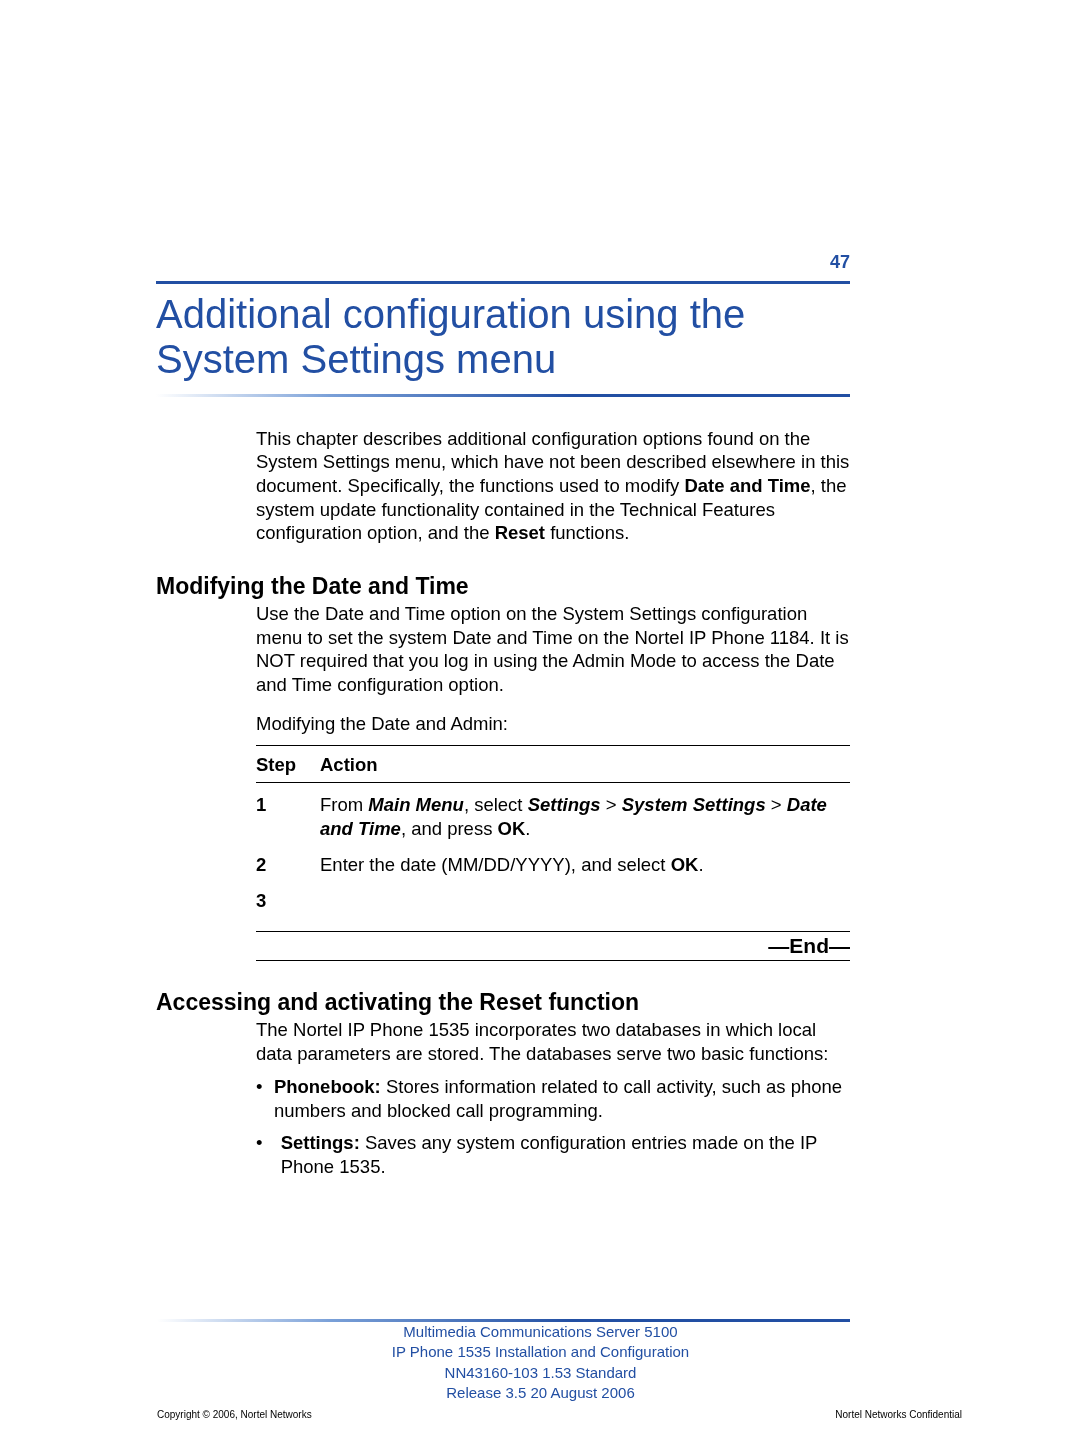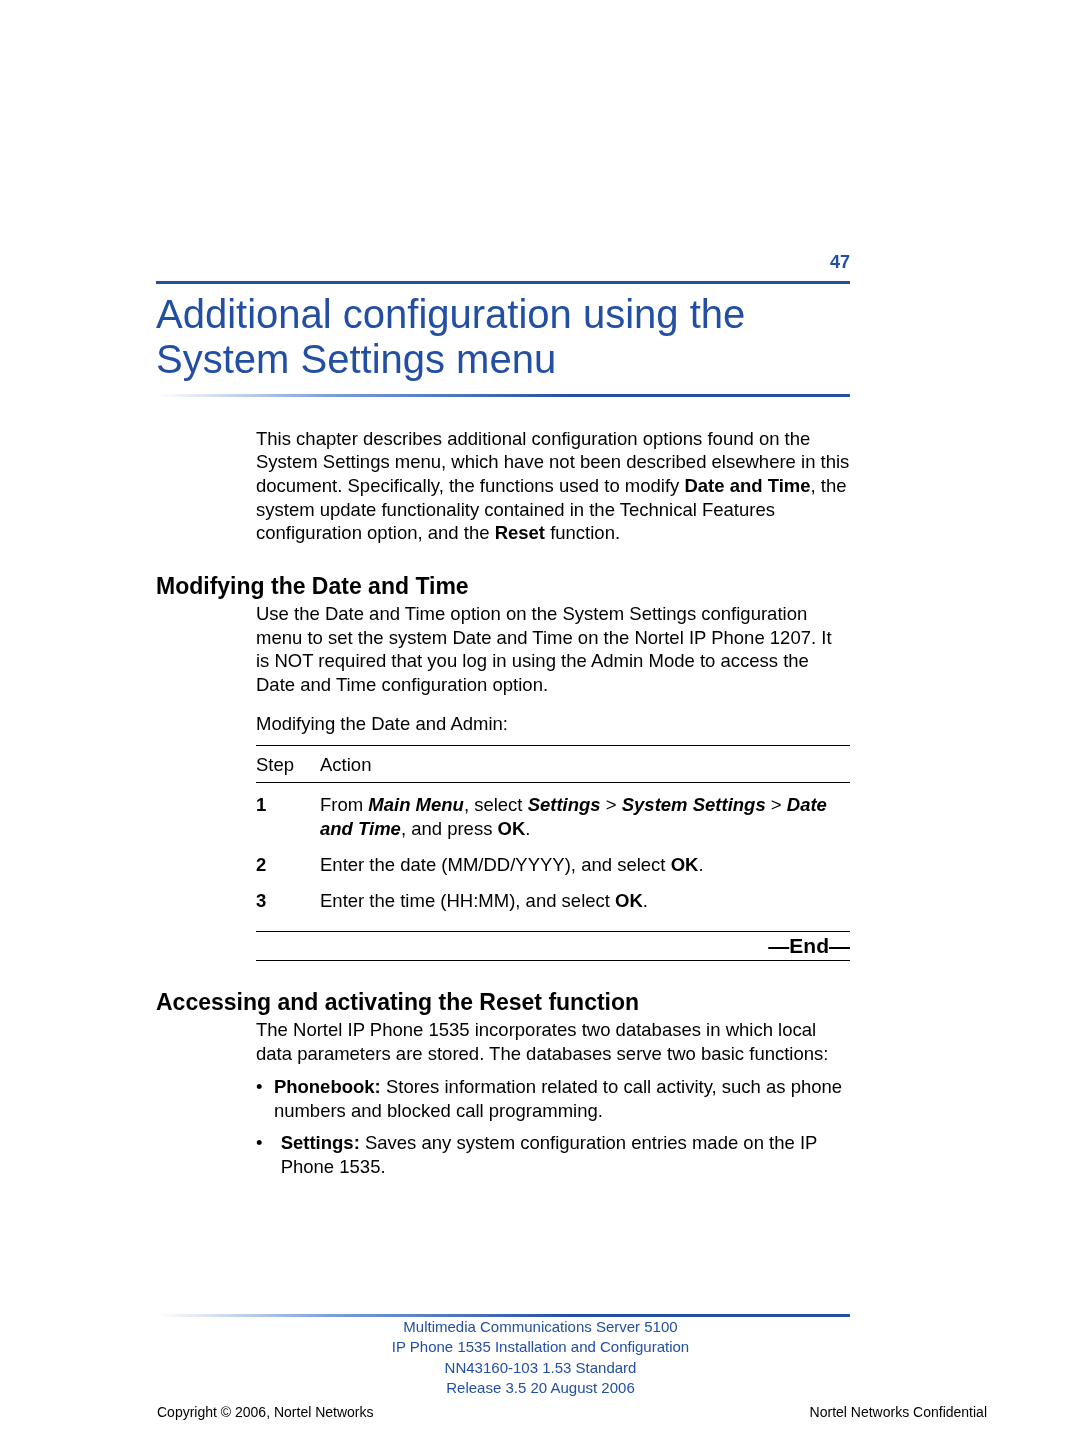"function." span { text: function -> functions }
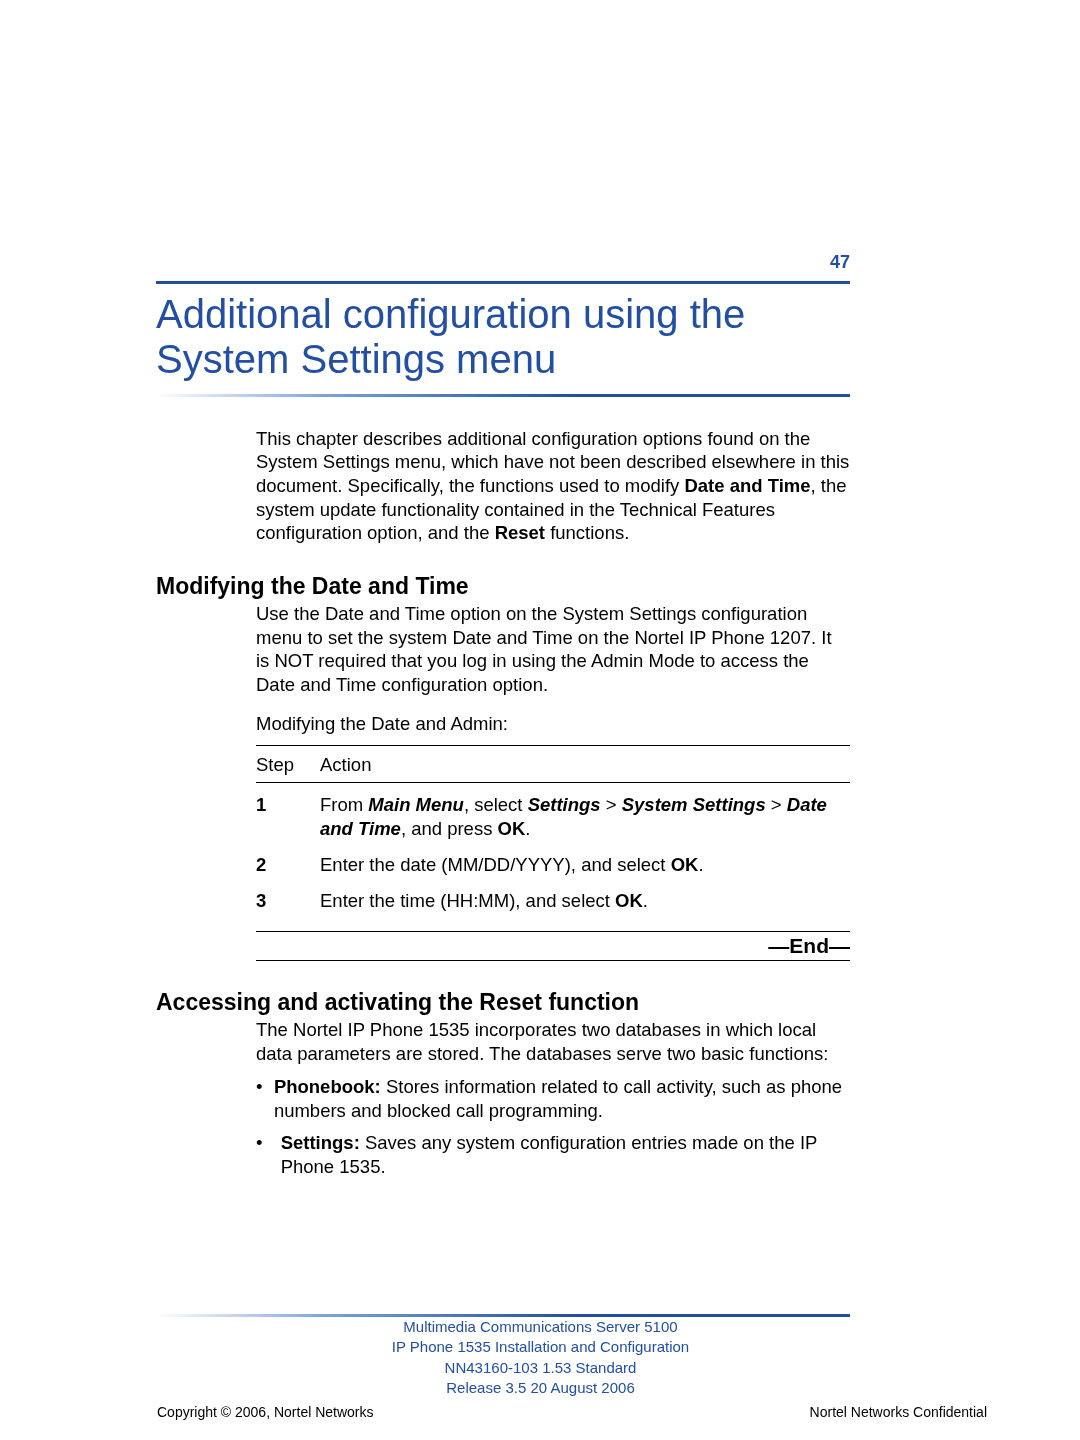"Use the Date and Time" div.sec-body { text: 1207 -> 1184 }
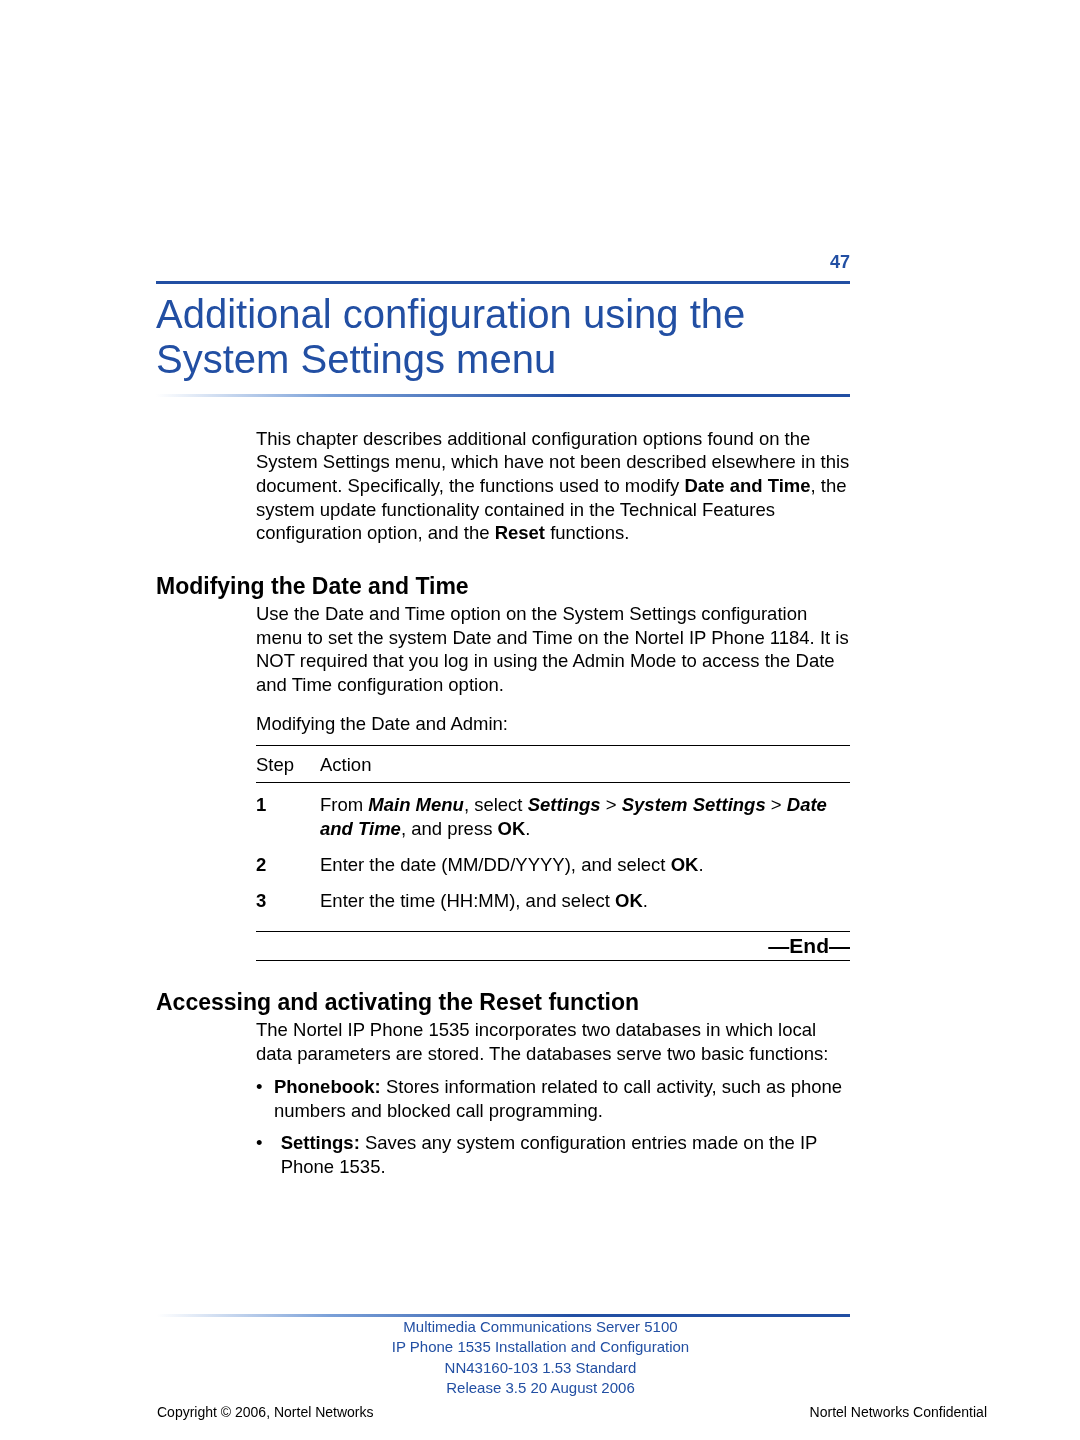"Step" .proc-head { font-weight: normal -> bold }
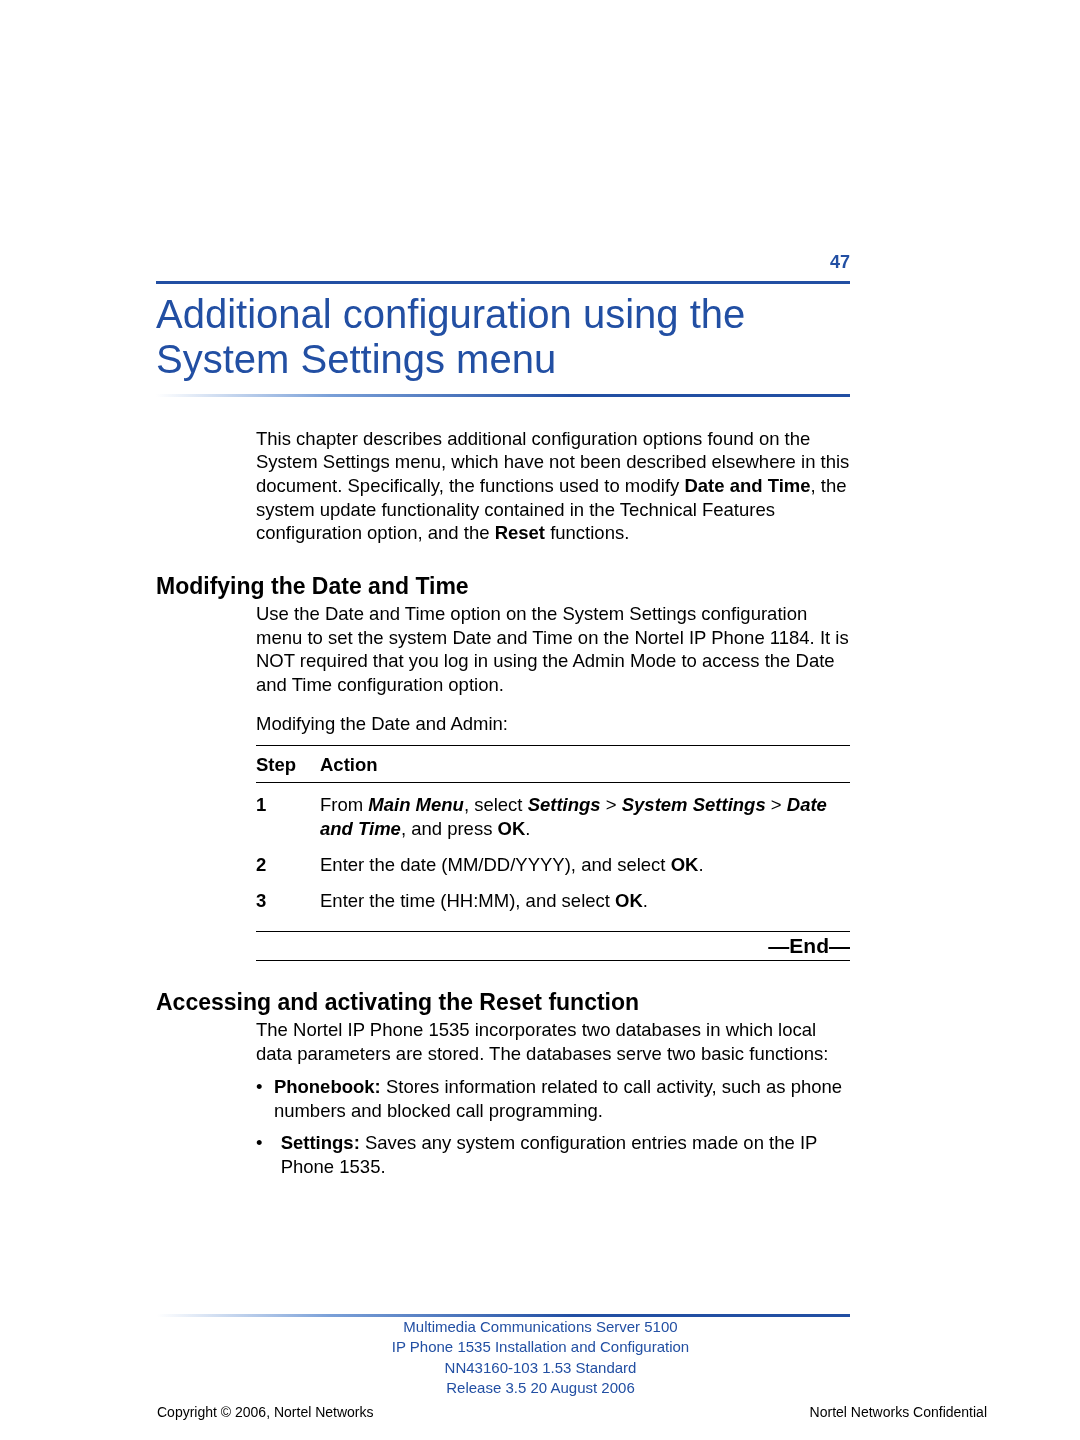"Enter the time (HH:MM), and" div.c2 { html: <div><span>Enter the time (HH:MM), and select </span><b>OK</b><span>.</span></div> -> none }
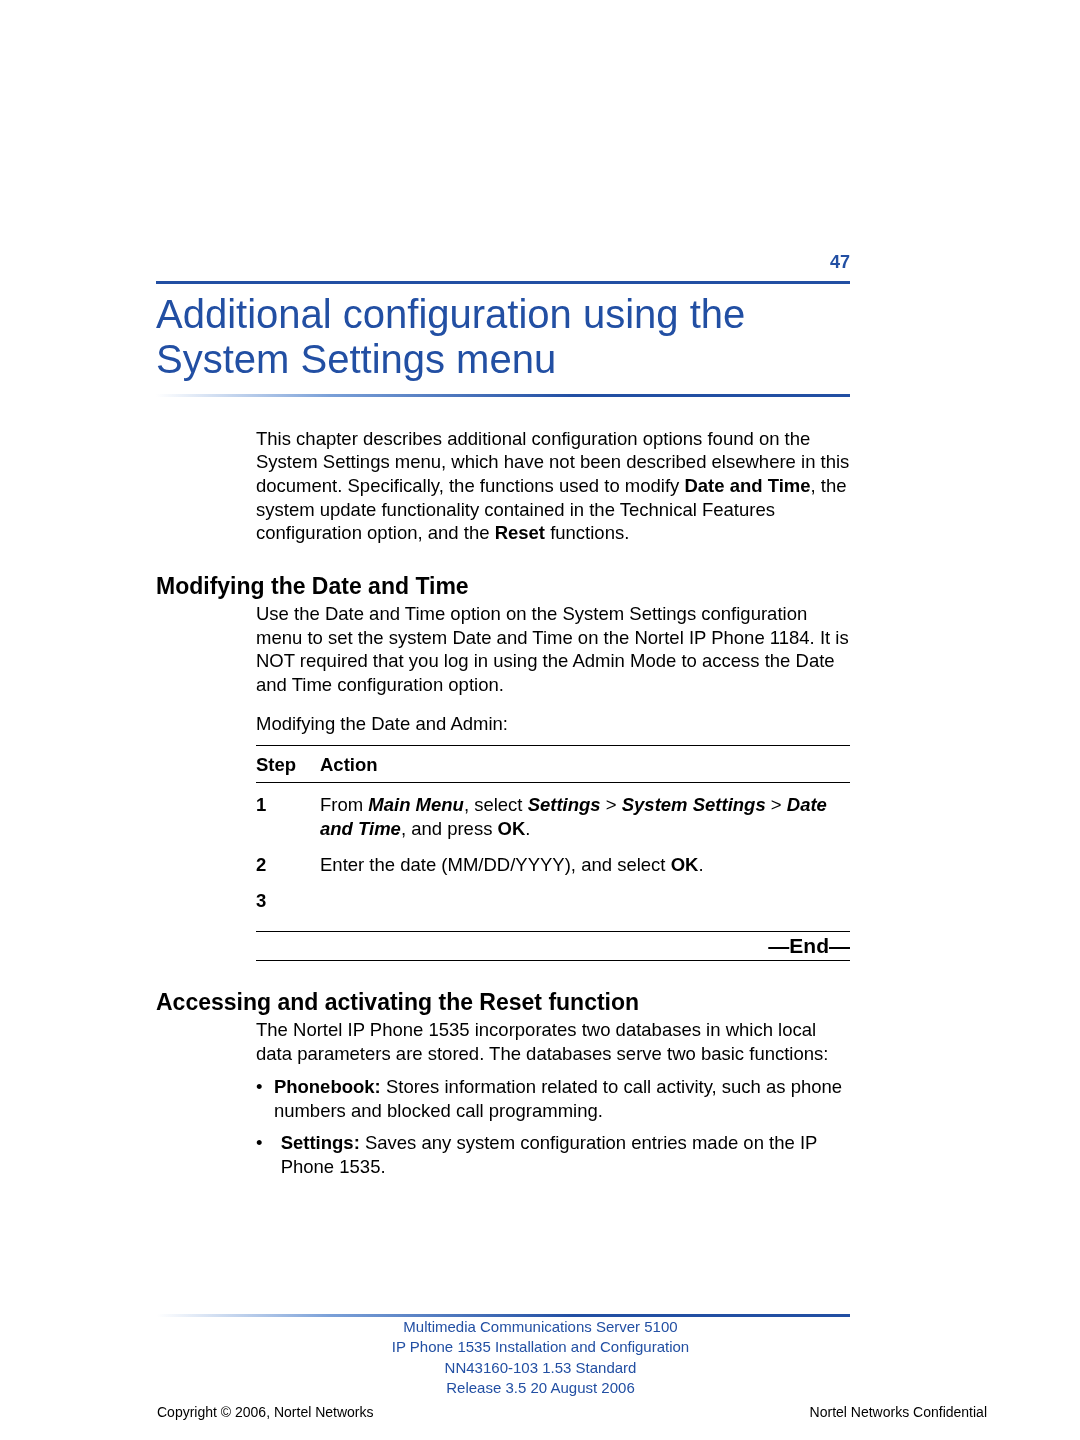"Copyright © 2006, Nortel Networks" .foot-row { font-size: 14px -> 10px; padding: 6px 93px 0 156px -> 6px 118px 0 156px }
